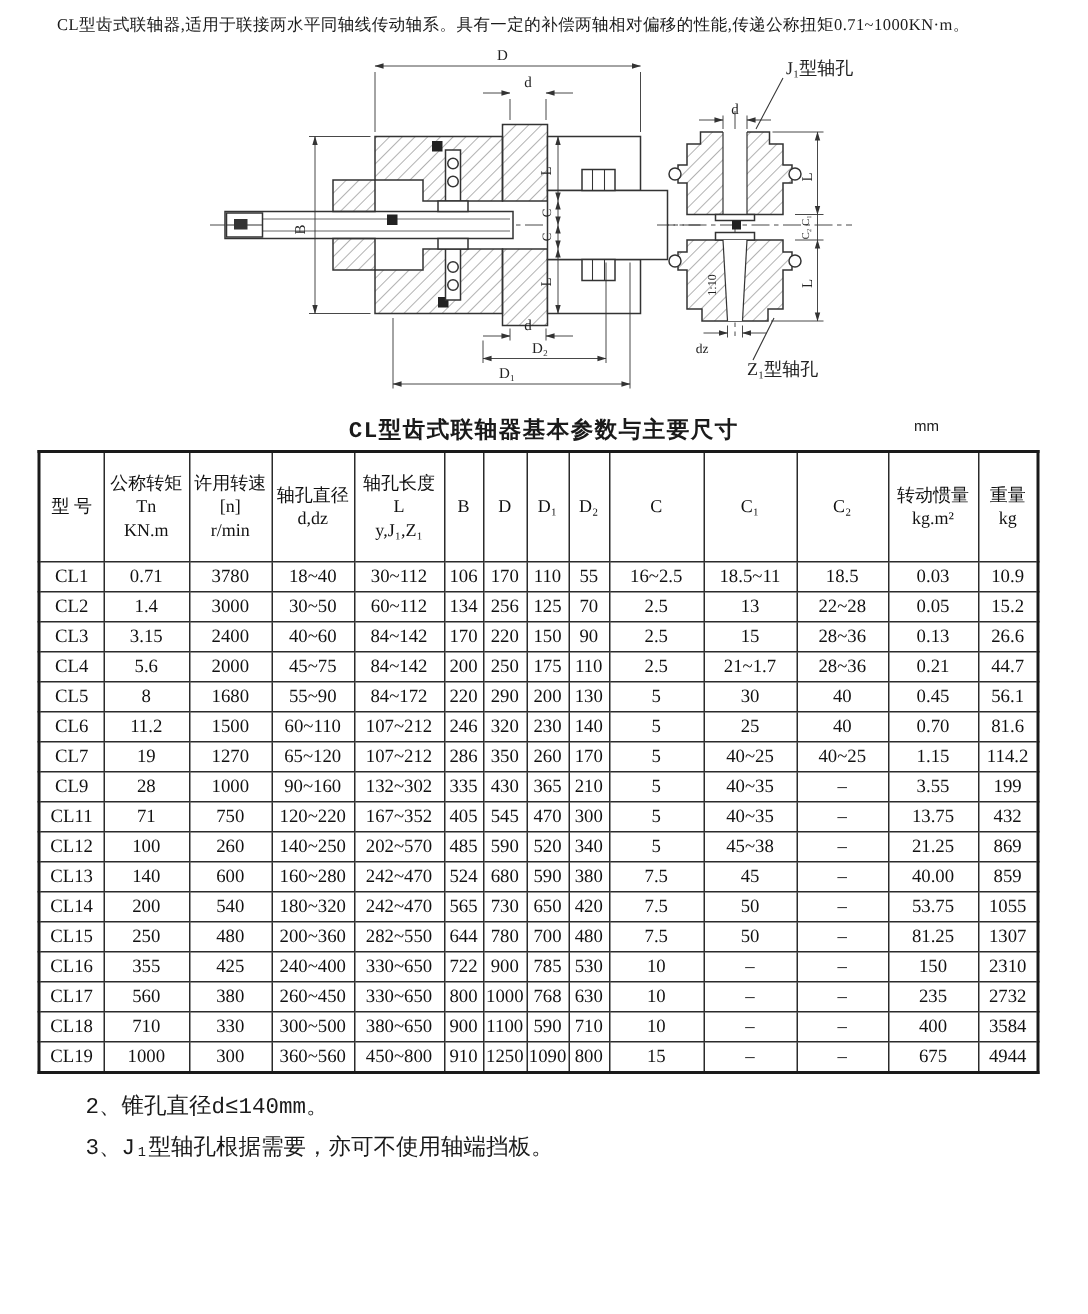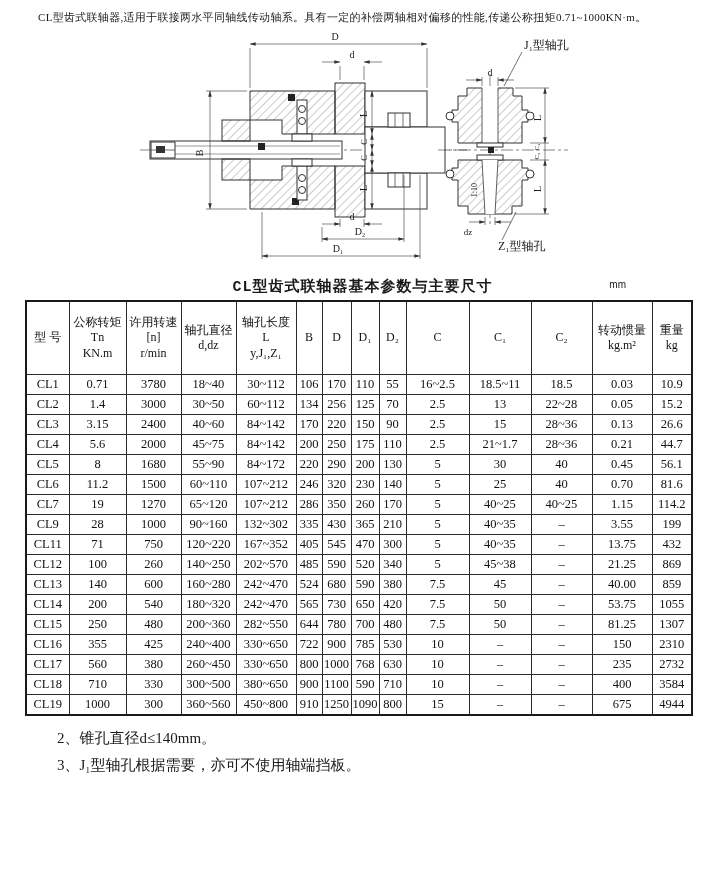"2、锥孔直径d≤140mm。" .note-line.indented { font-family: none -> Liberation Mono, monospace }
